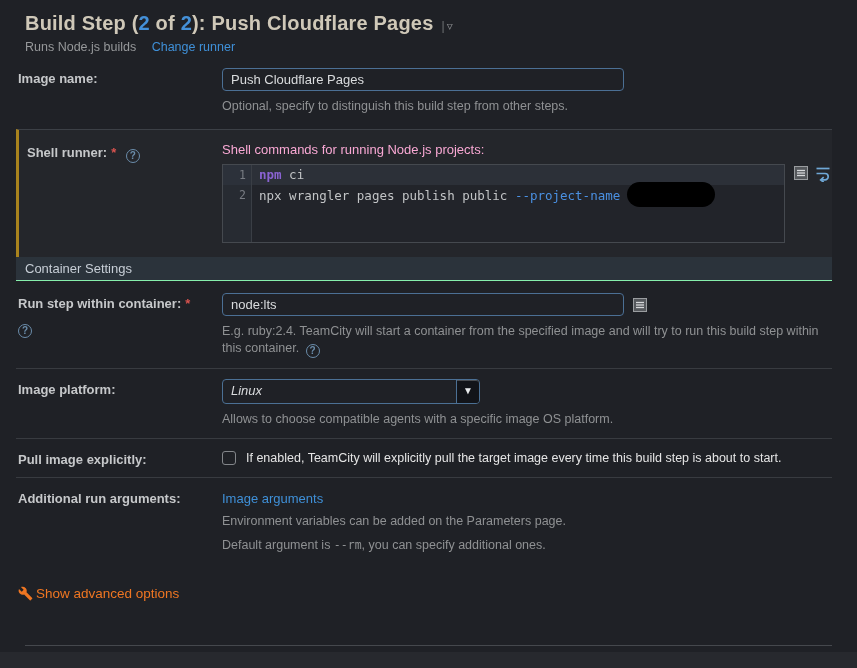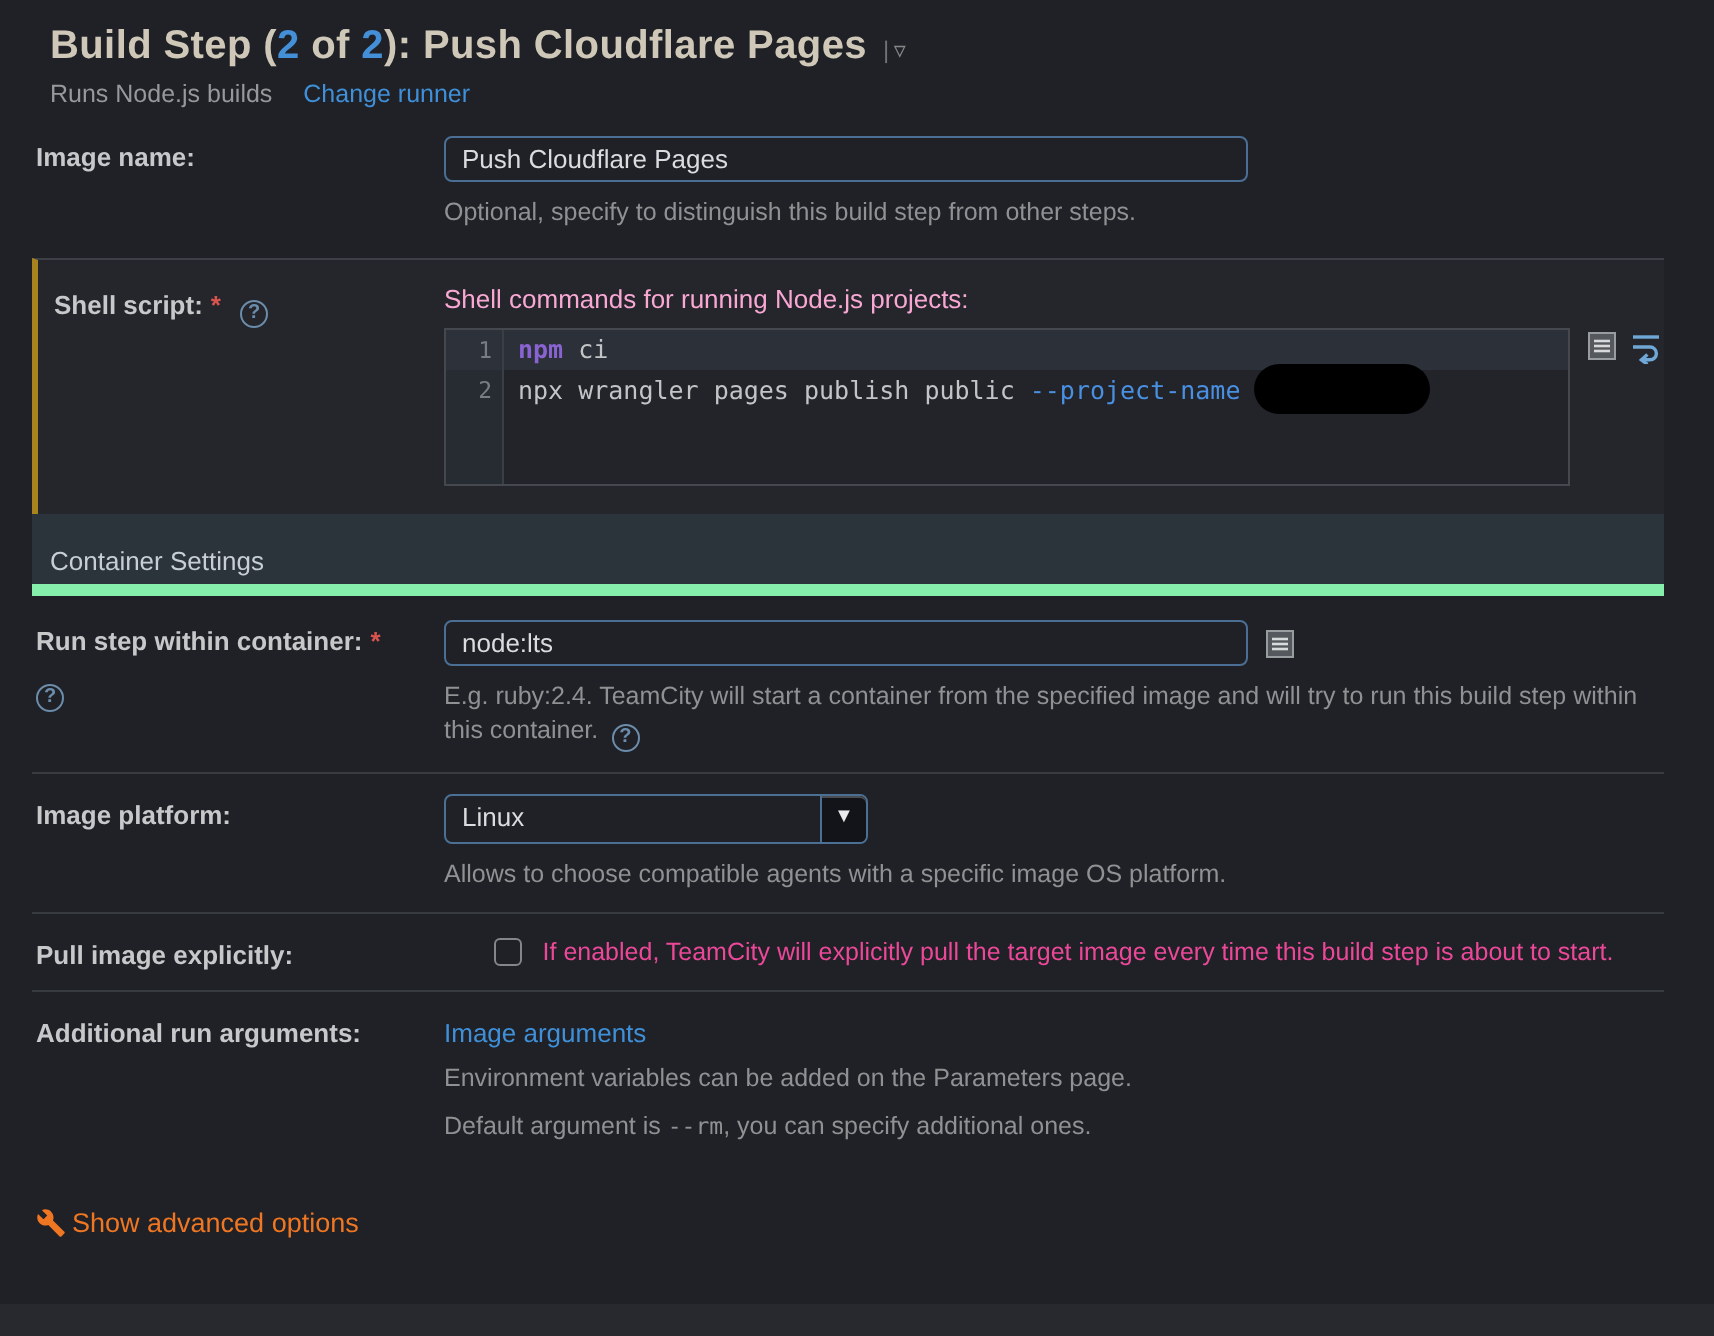"Shell script:" span { text: script -> runner }
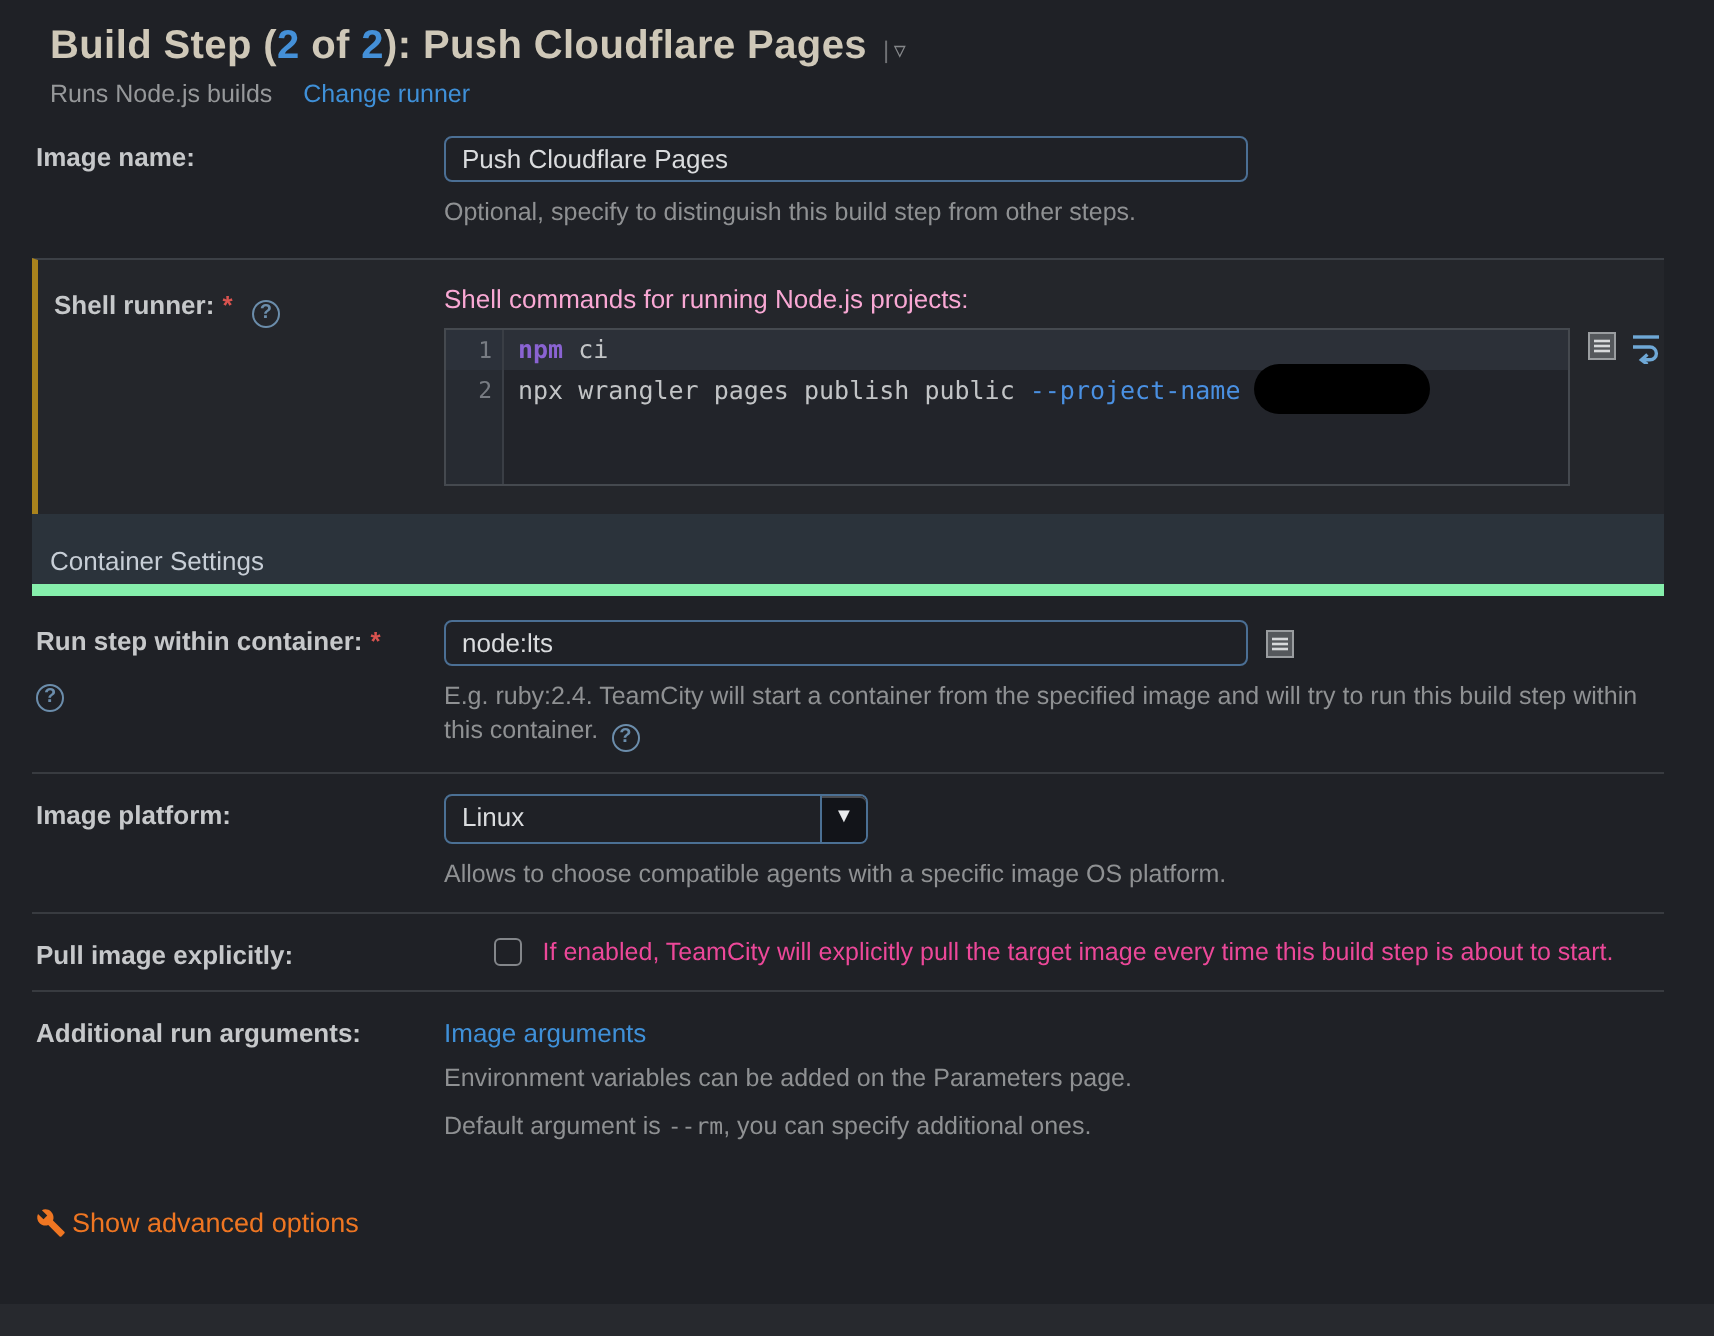"Container Settings" .section-bar { border-bottom: 6px solid #86efac -> 1px solid #86efac; padding: 16px 0 4px 9px -> 4px 0 4px 9px }
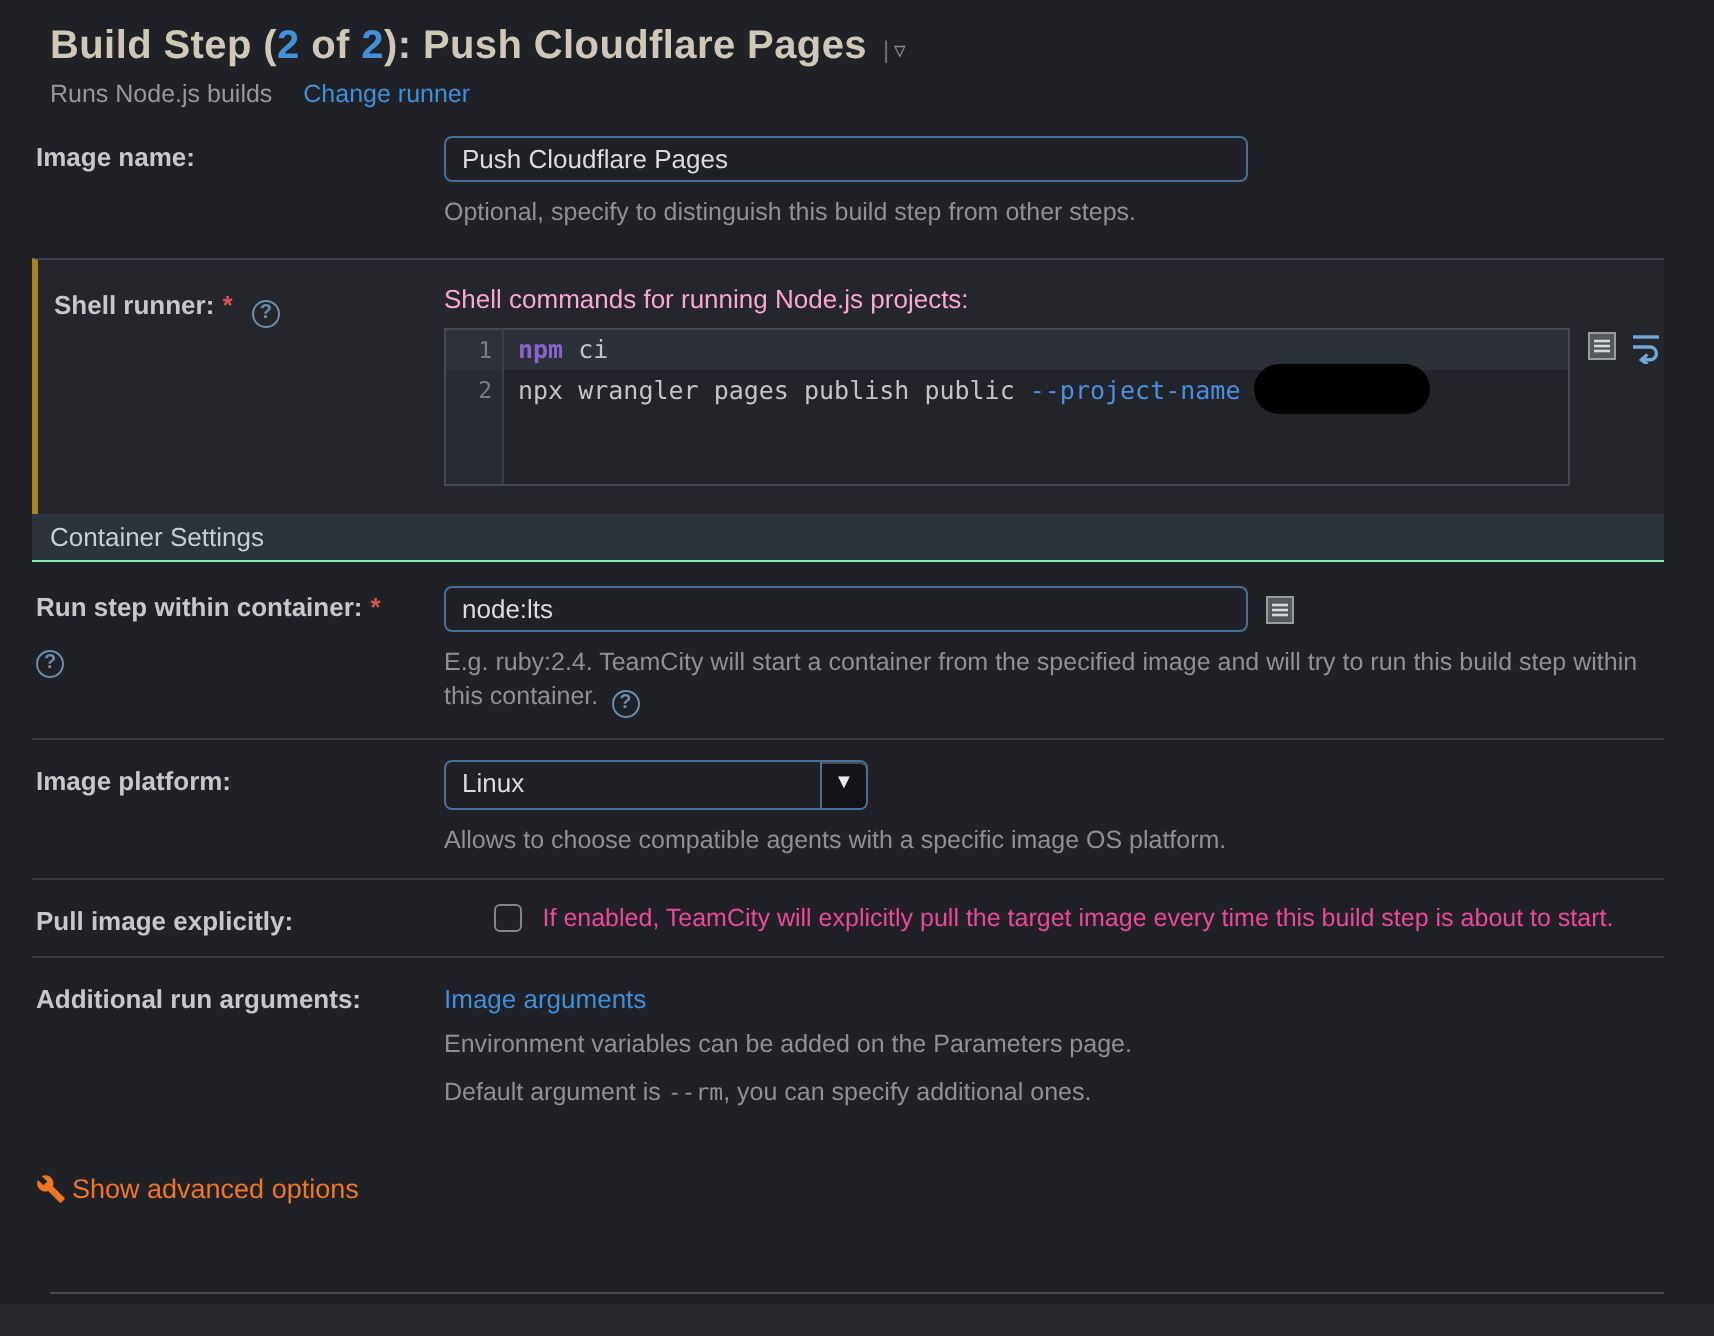"Linux" .select { font-style: none -> italic; width: 212px -> 258px }
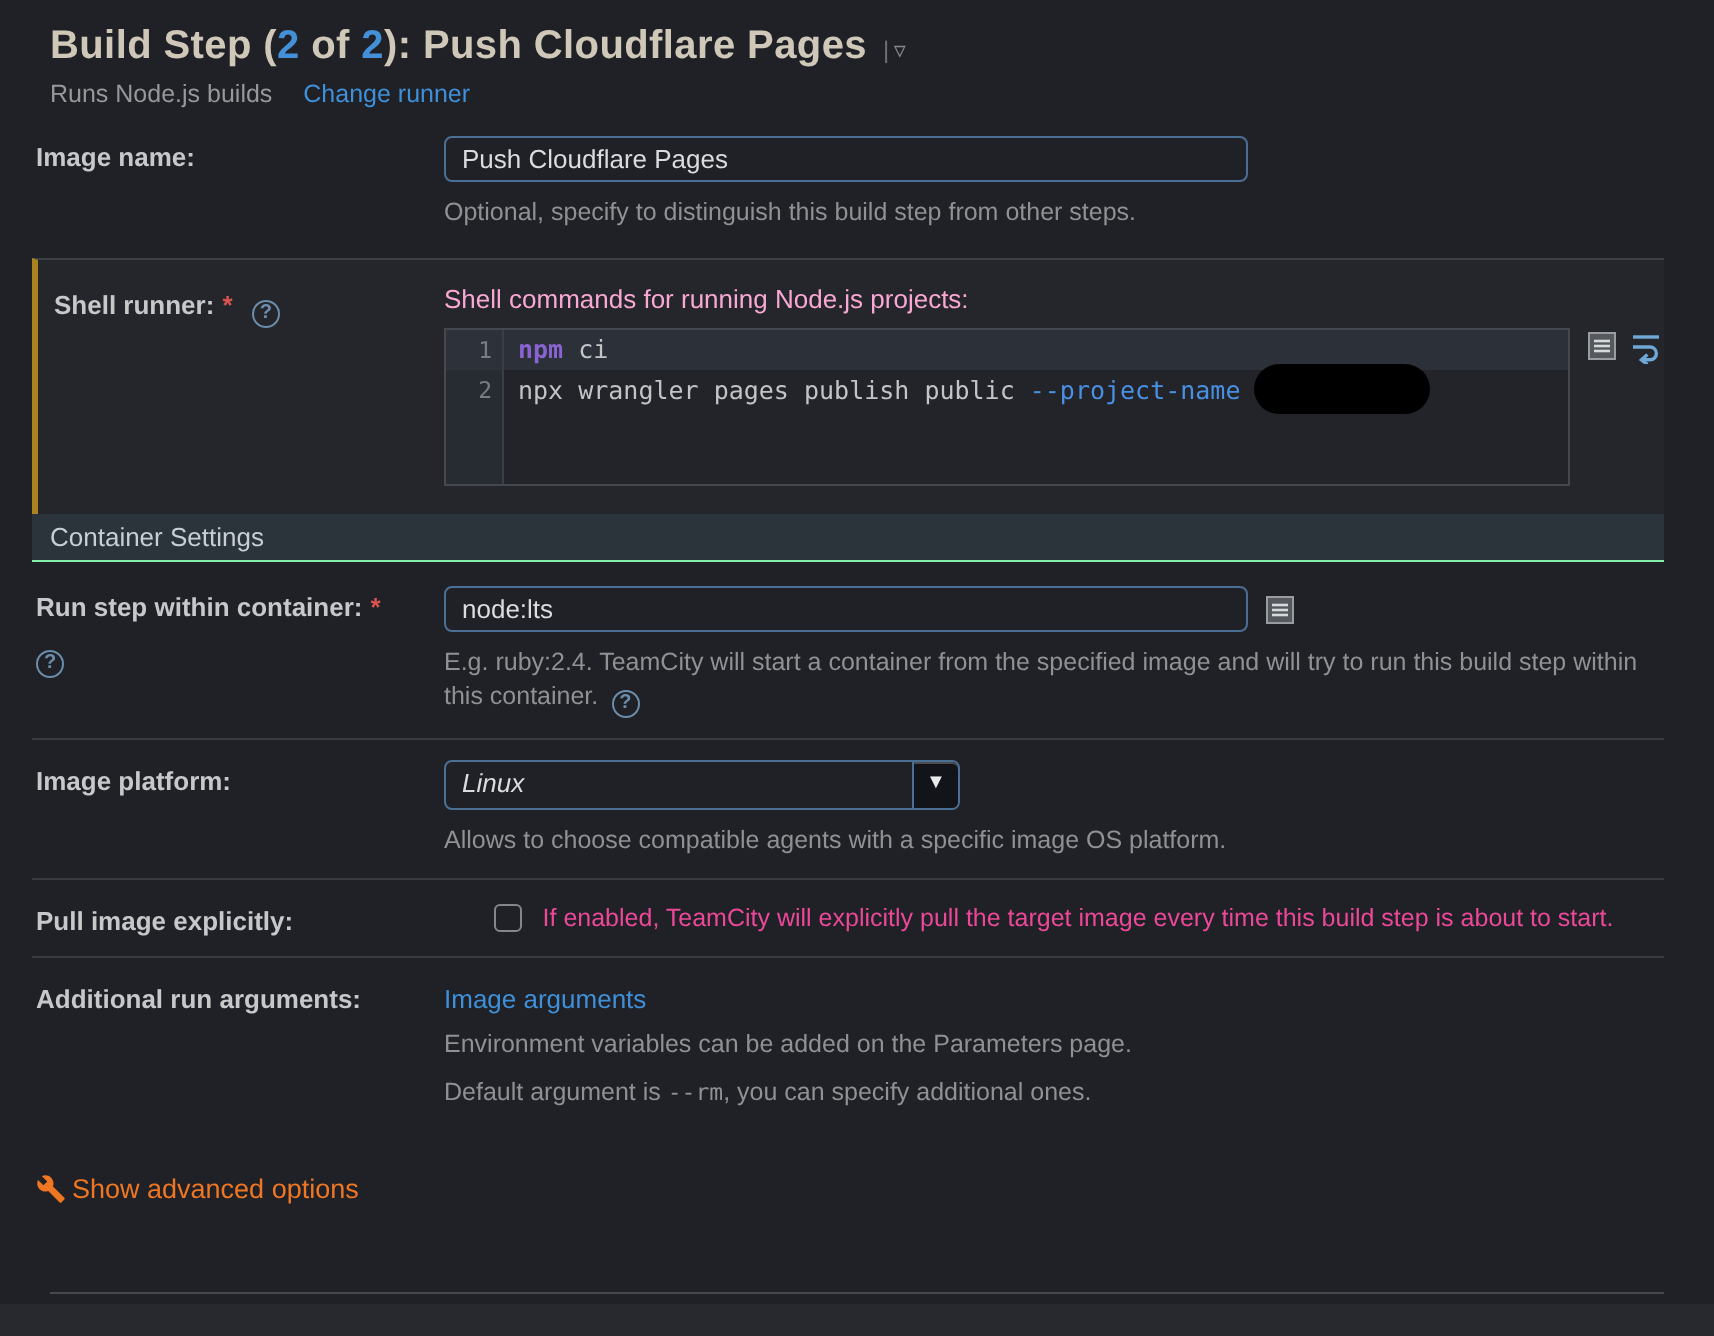"If enabled, TeamCity will explicitly" .check-line { color: #ec4899 -> #e5e5e5; justify-content: center -> none }
